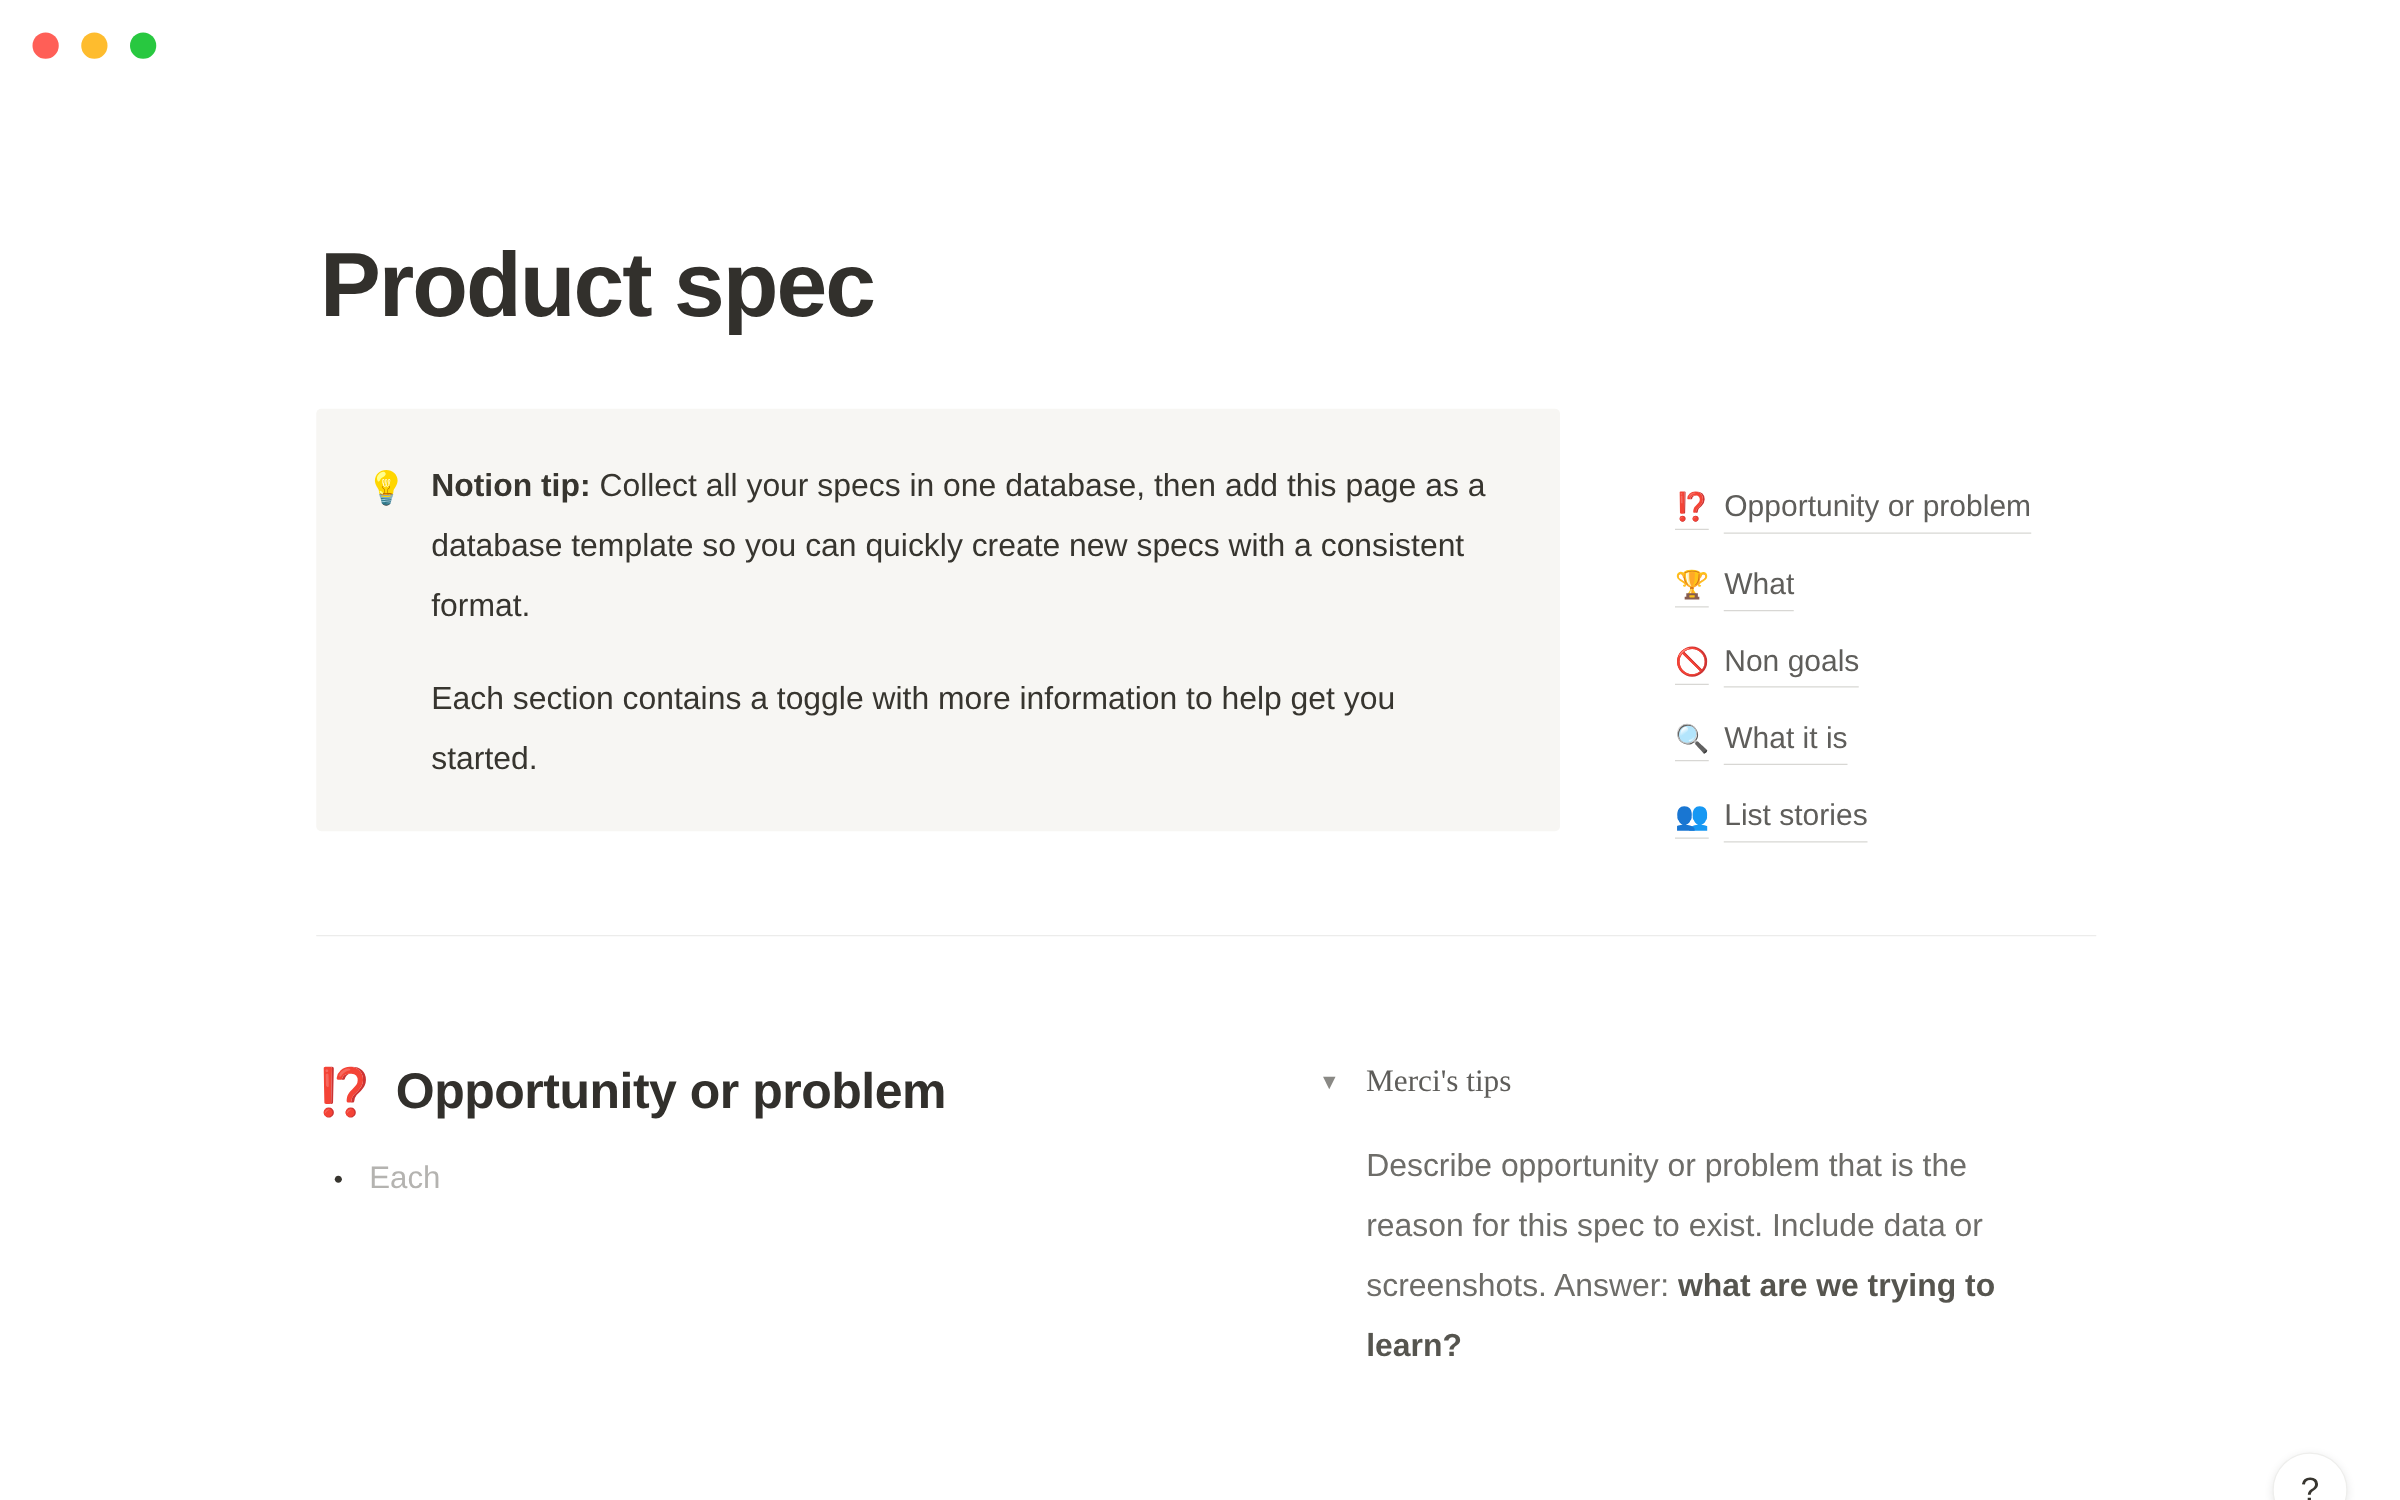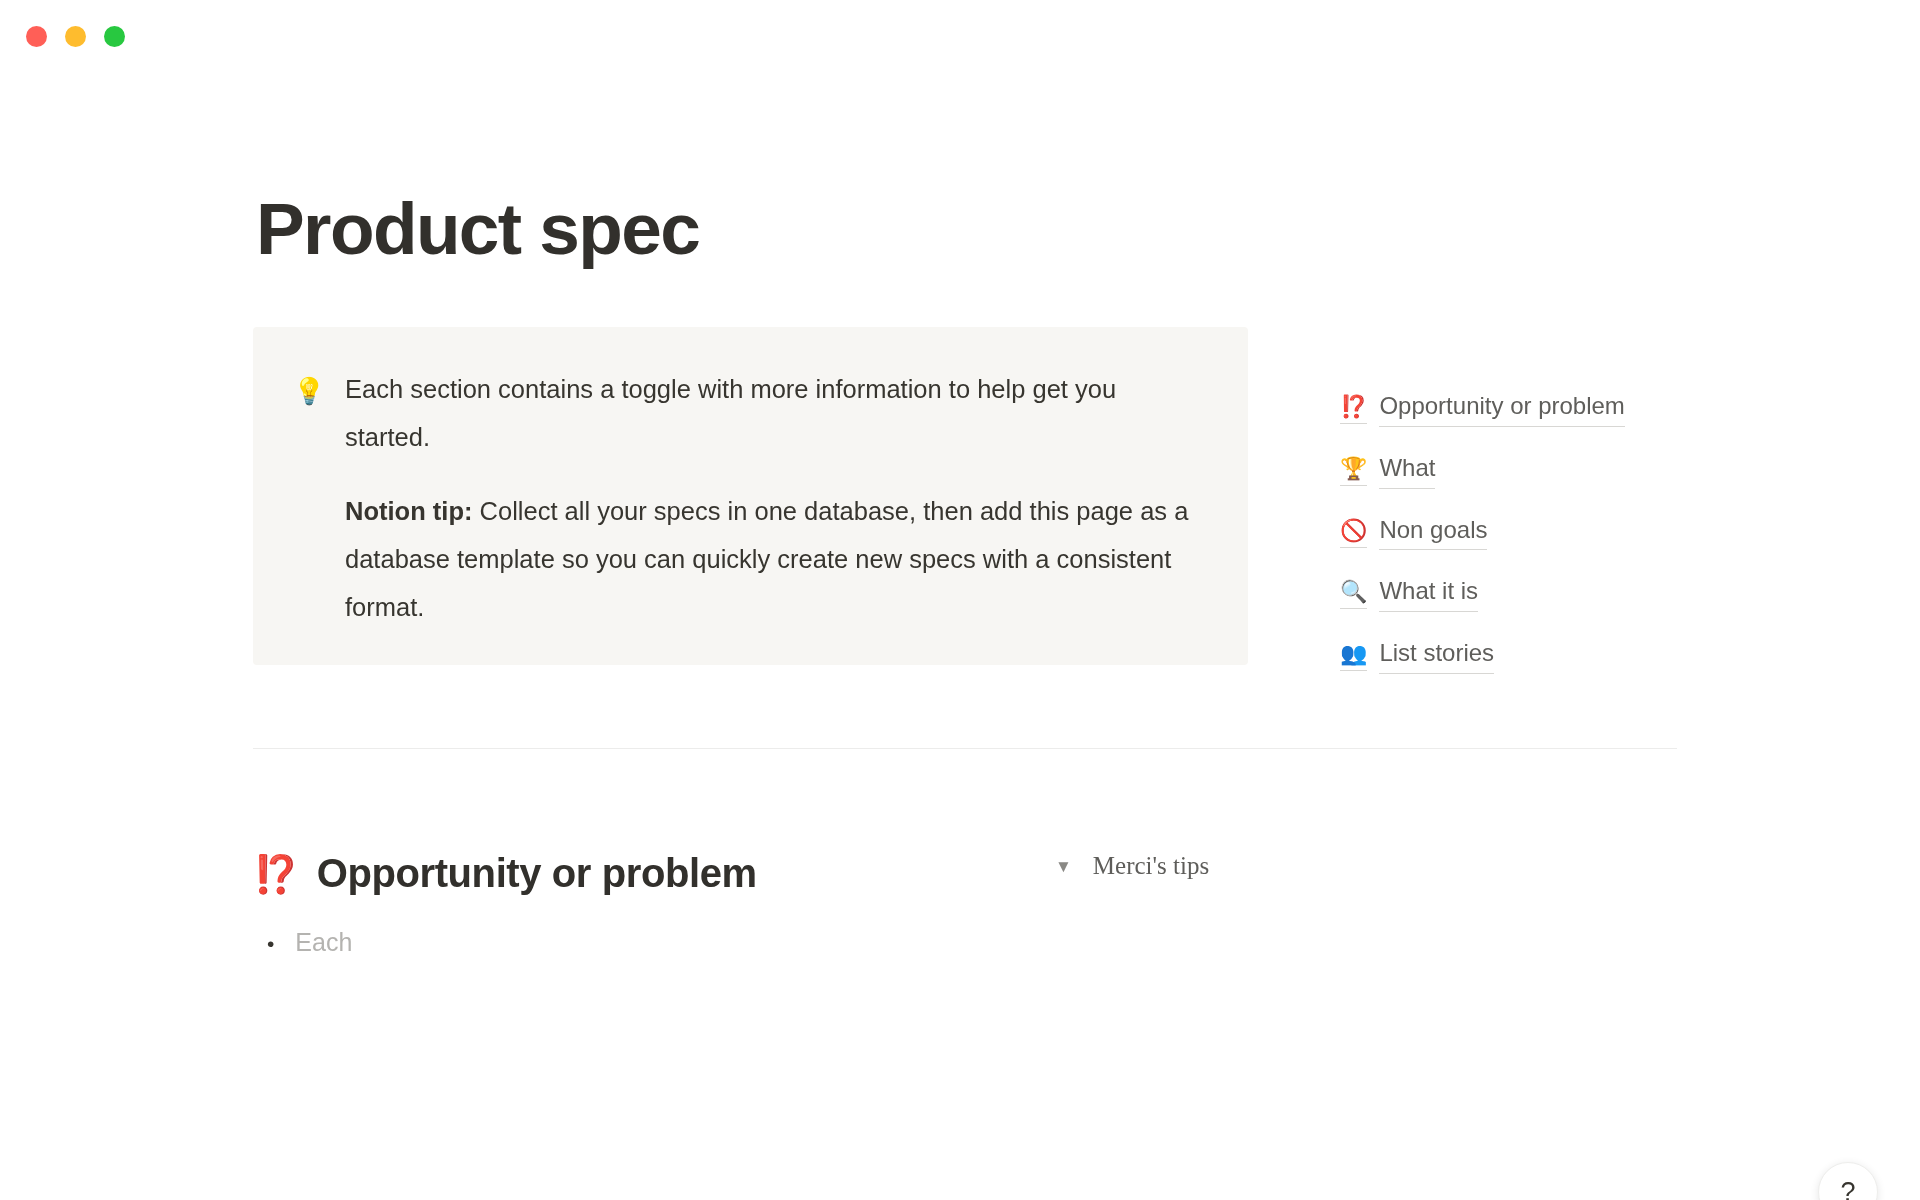"Each section contains a toggle" p.callout-p { order: before "Notion tip: Collect all your" -> after "Notion tip: Collect all your" }
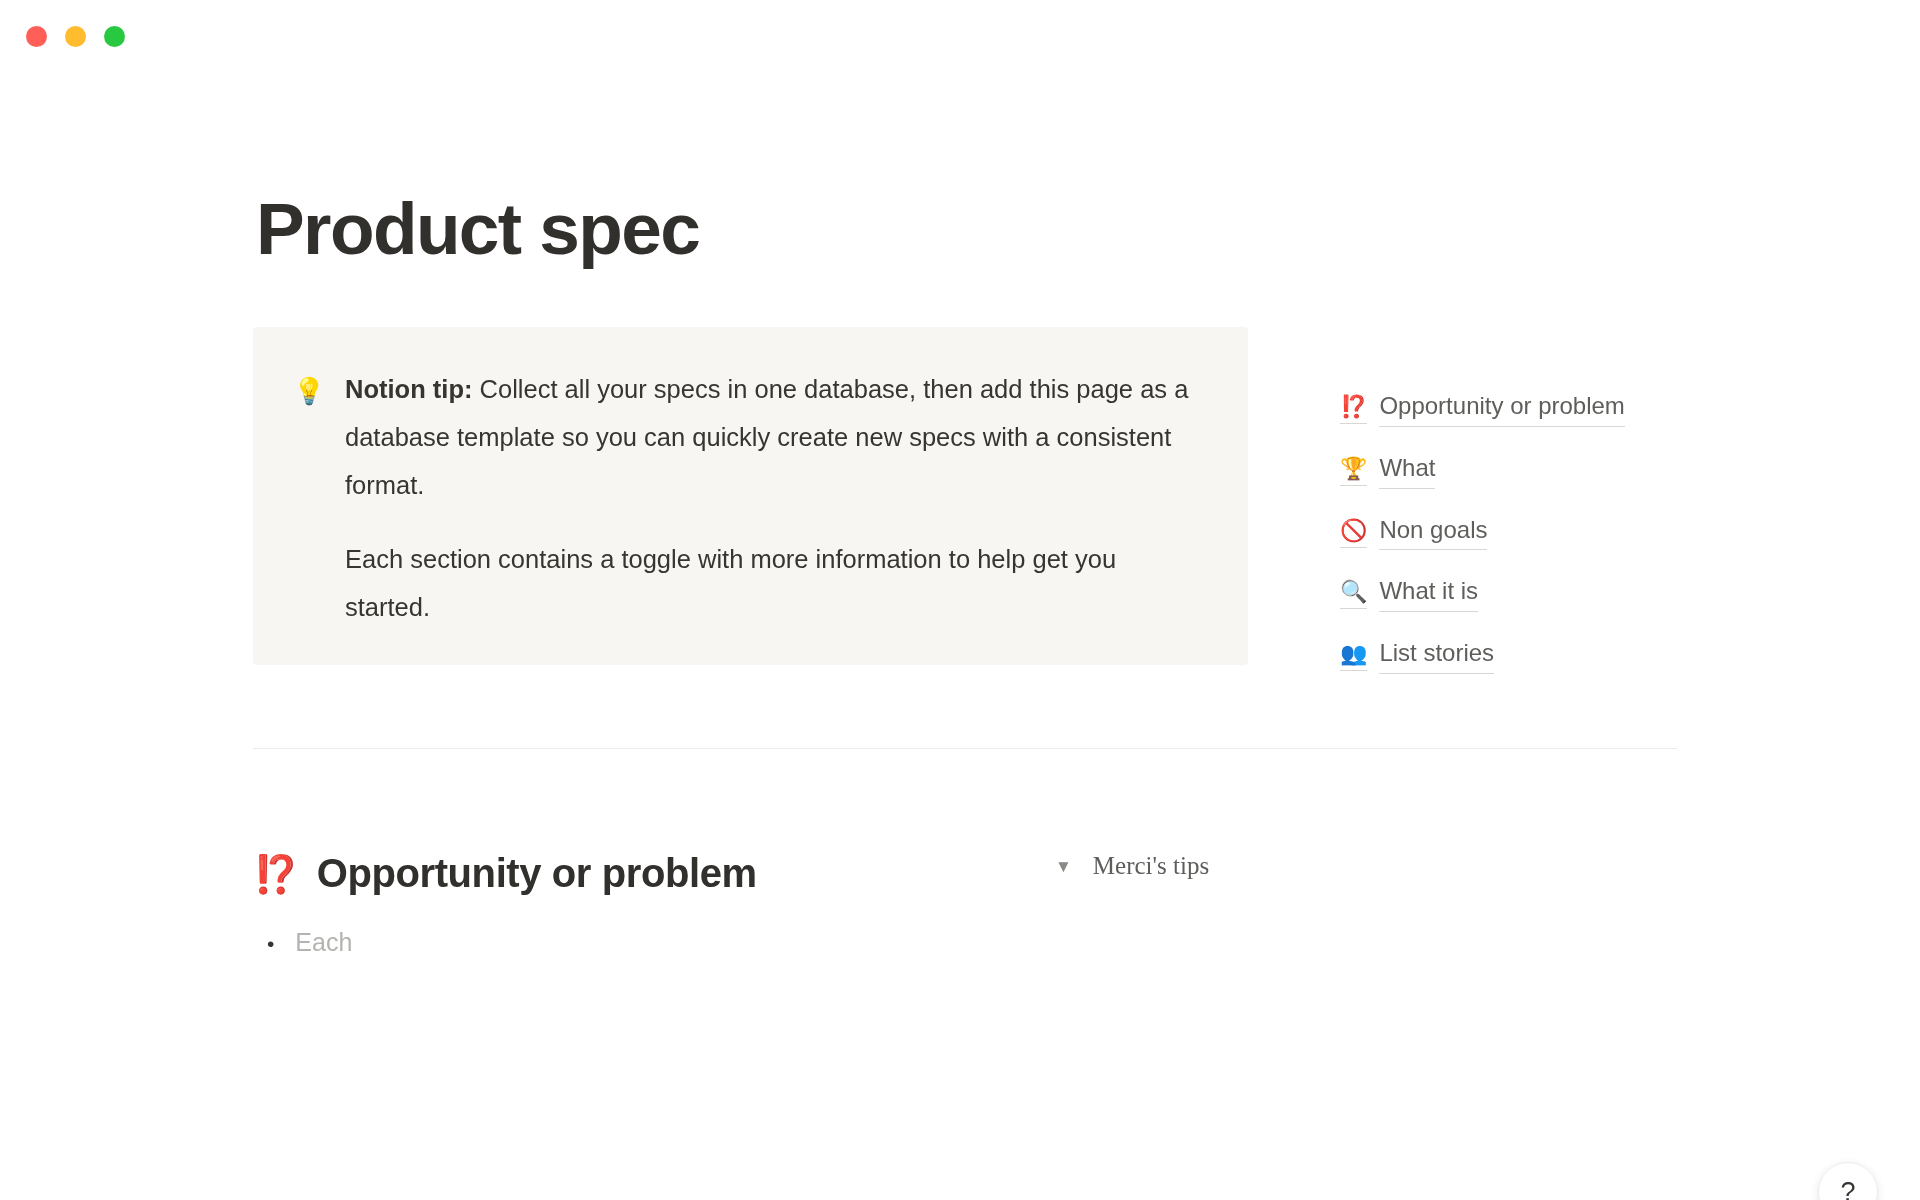"Describe opportunity or problem that" div.toggle-body { html: none -> <div><span>Describe opportunity or problem that is the reason for this spec to exist. Include data or screenshots. Answer: </span><b>what are we trying to learn?</b></div> }
